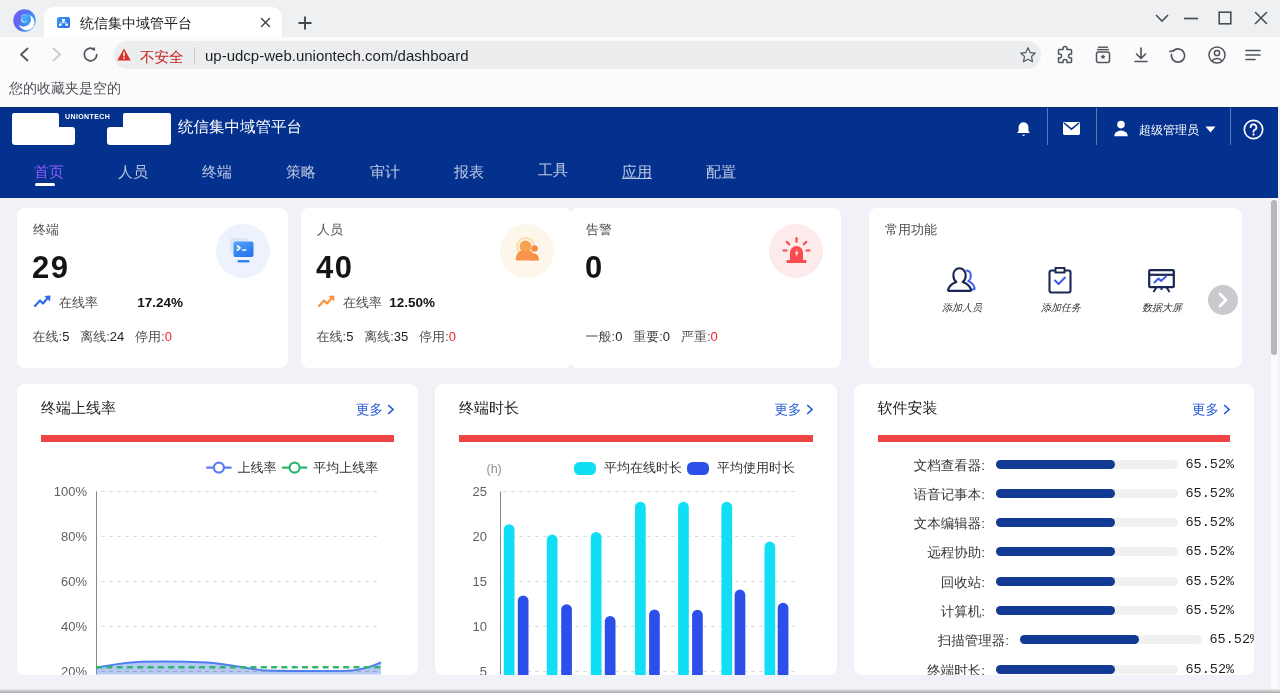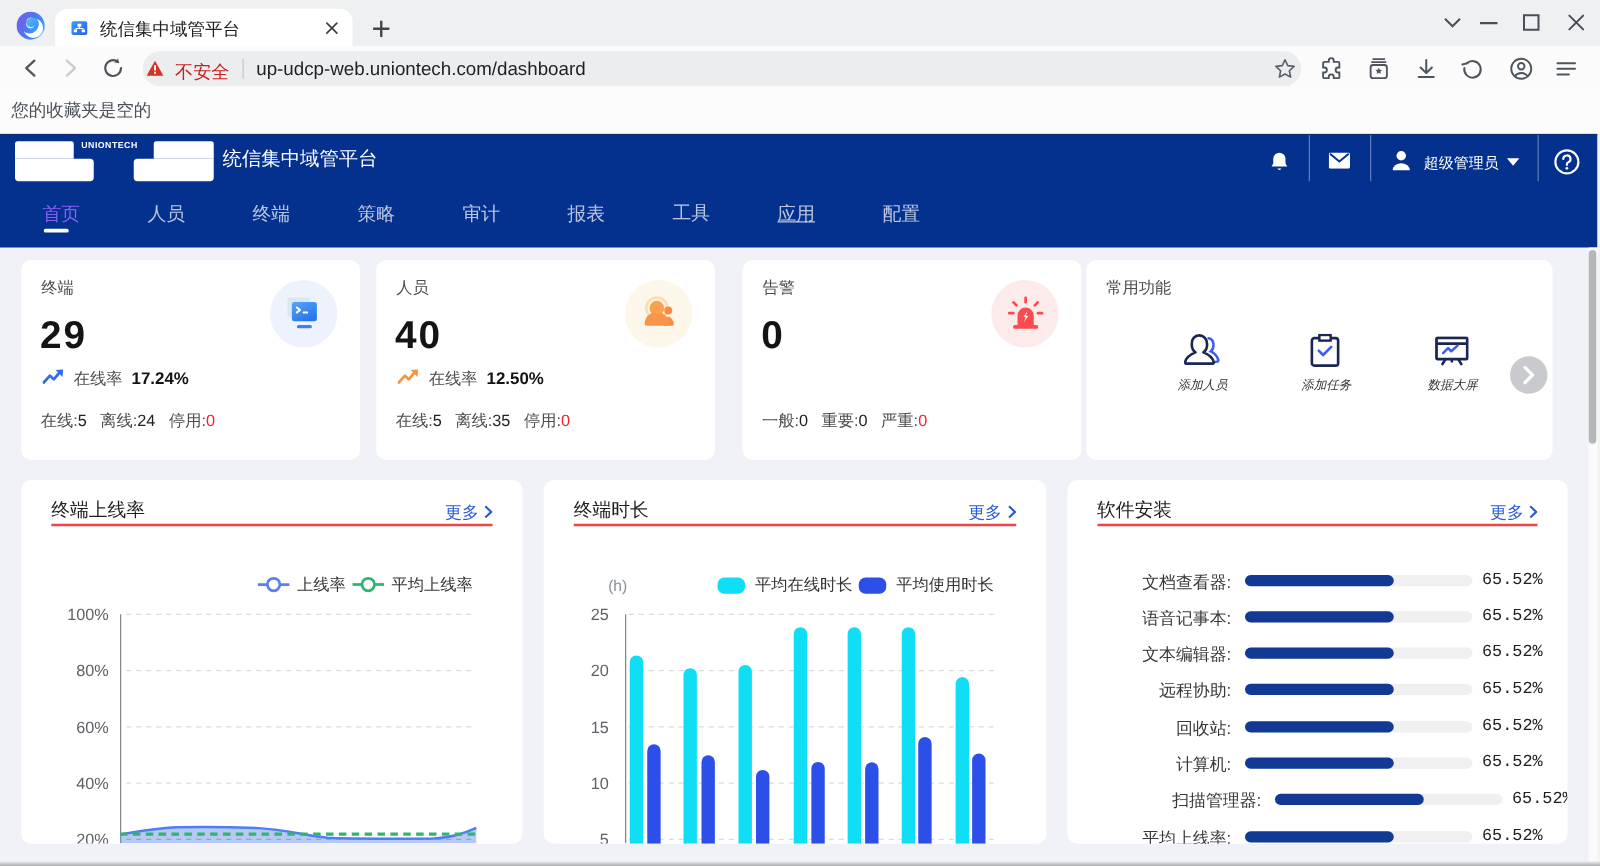"告警" div.card { left: 594px -> 570px }
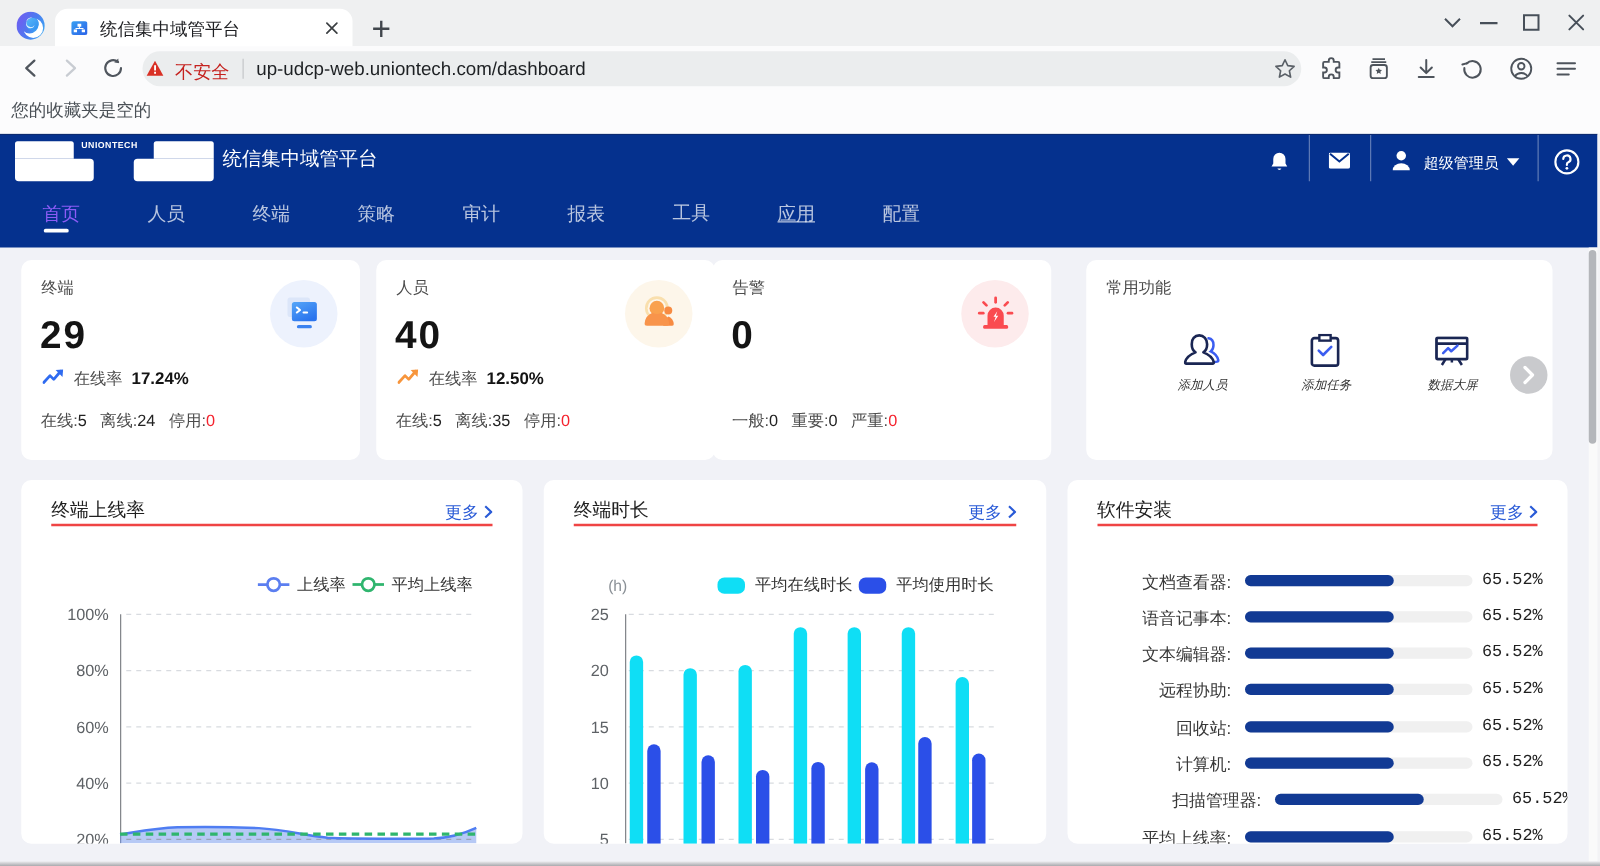"17.24%" b { margin-left: none -> 32px }
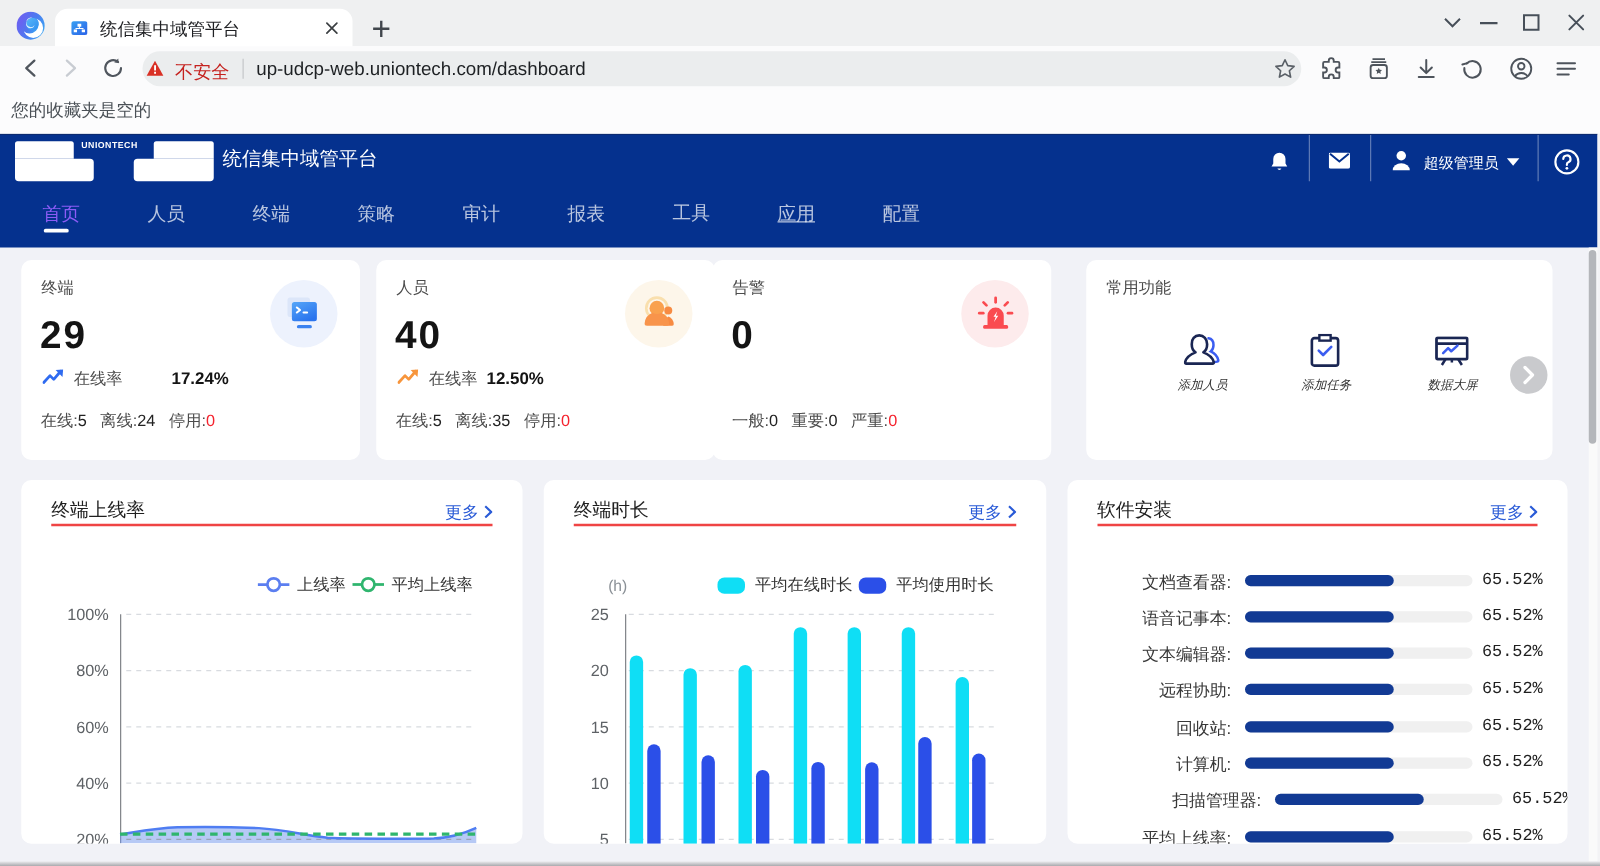"终端上线率" .panel .phead { border-bottom: 2px solid #ef4444 -> 7px solid #ef4444; height: 37px -> 58px }
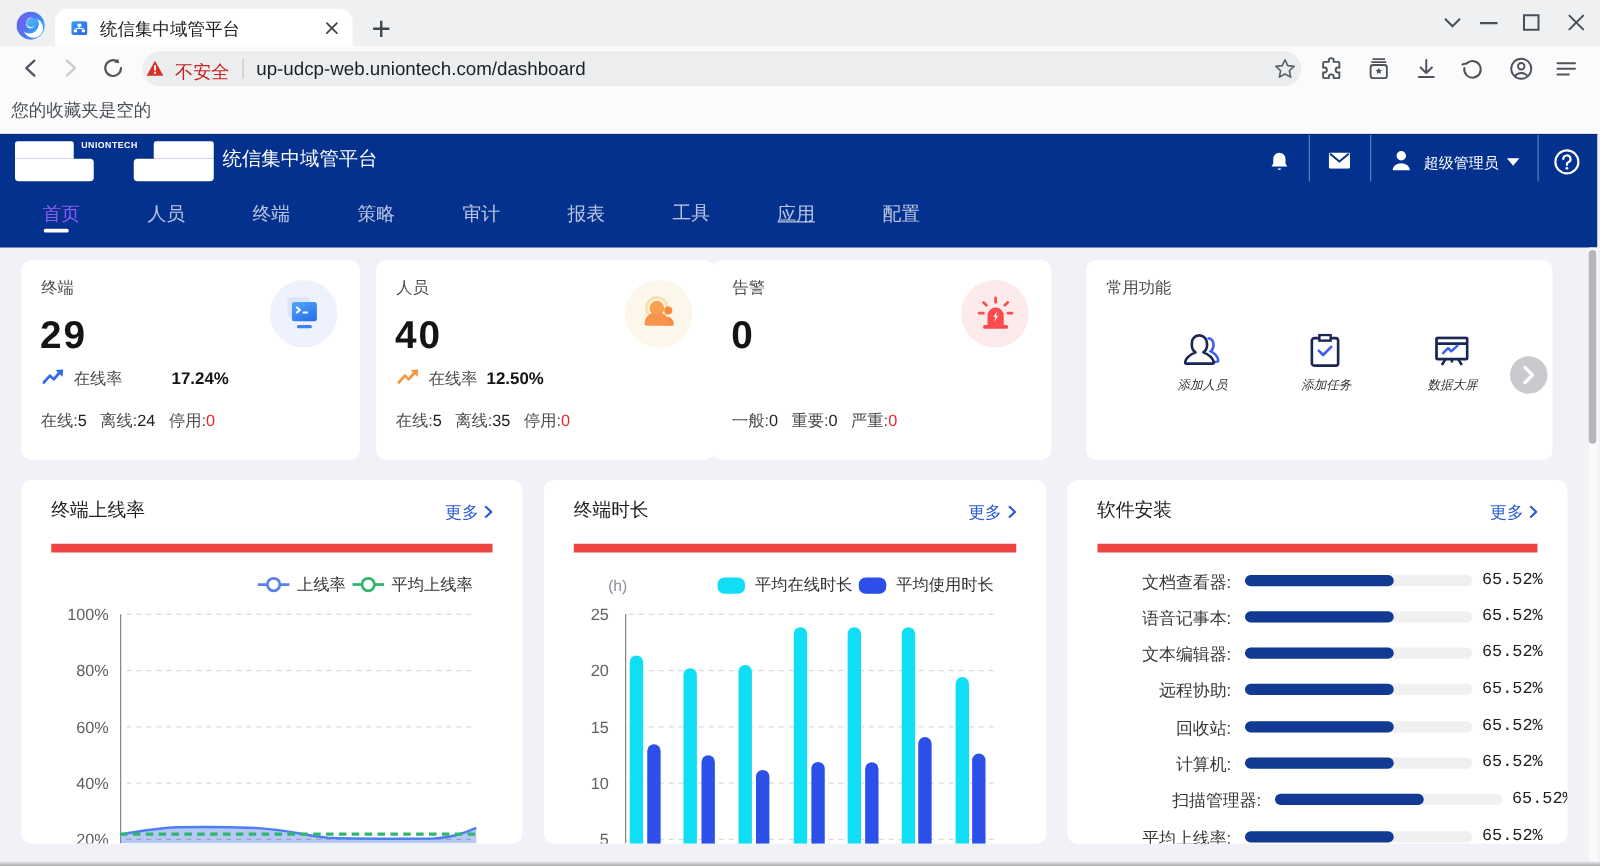"平均上线率:" span.plabel { text: 平均上线率 -> 终端时长 }
